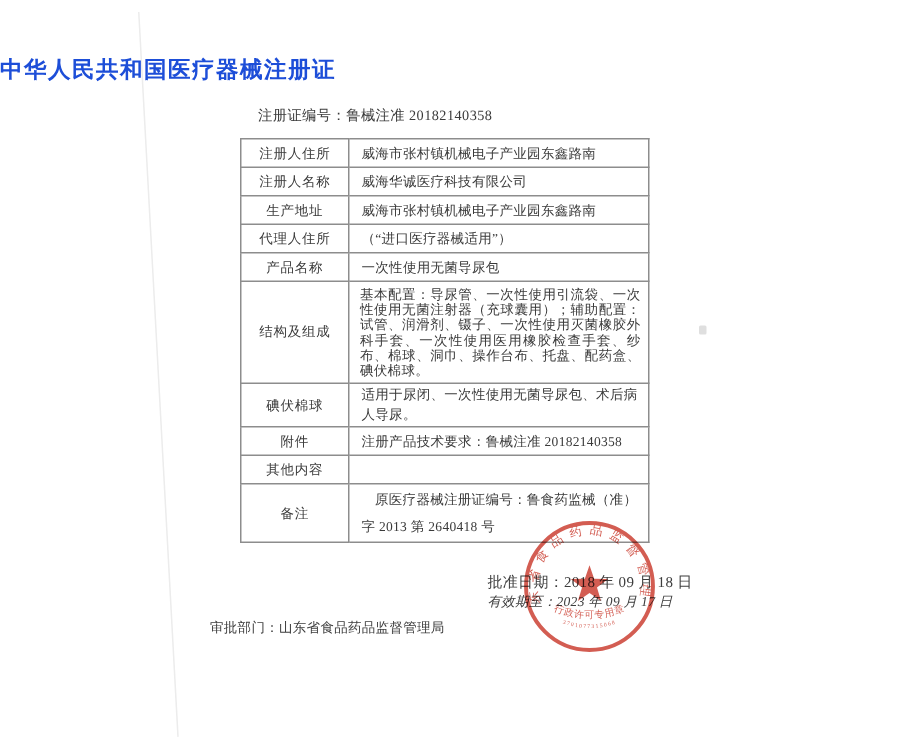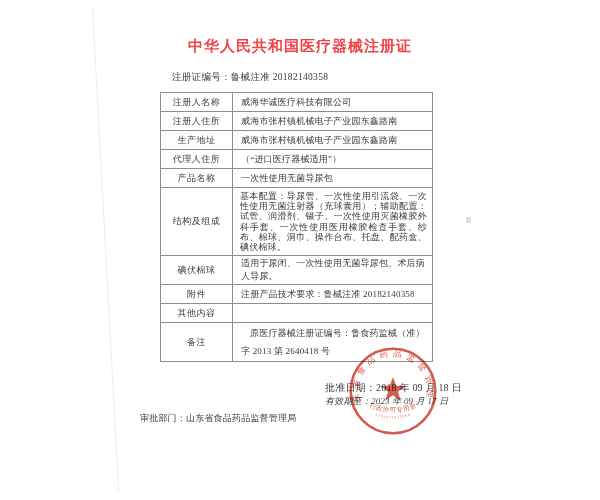"中华人民共和国医疗器械注册证" .title { color: #ef4444 -> #1d4ed8; text-align: center -> left }
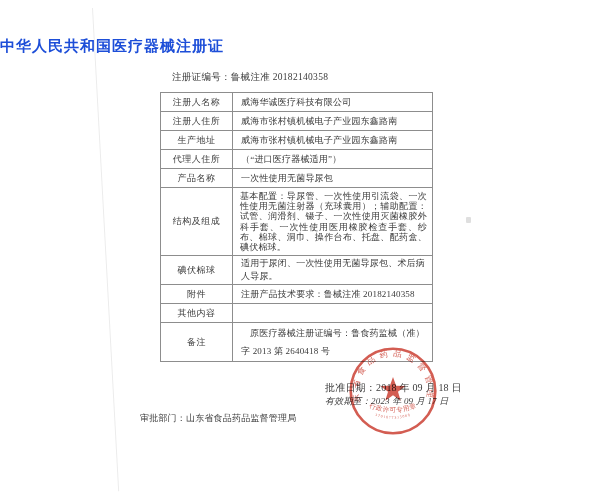"注册人名称" tr.h19 { order: before "注册人住所" -> after "注册人住所" }
